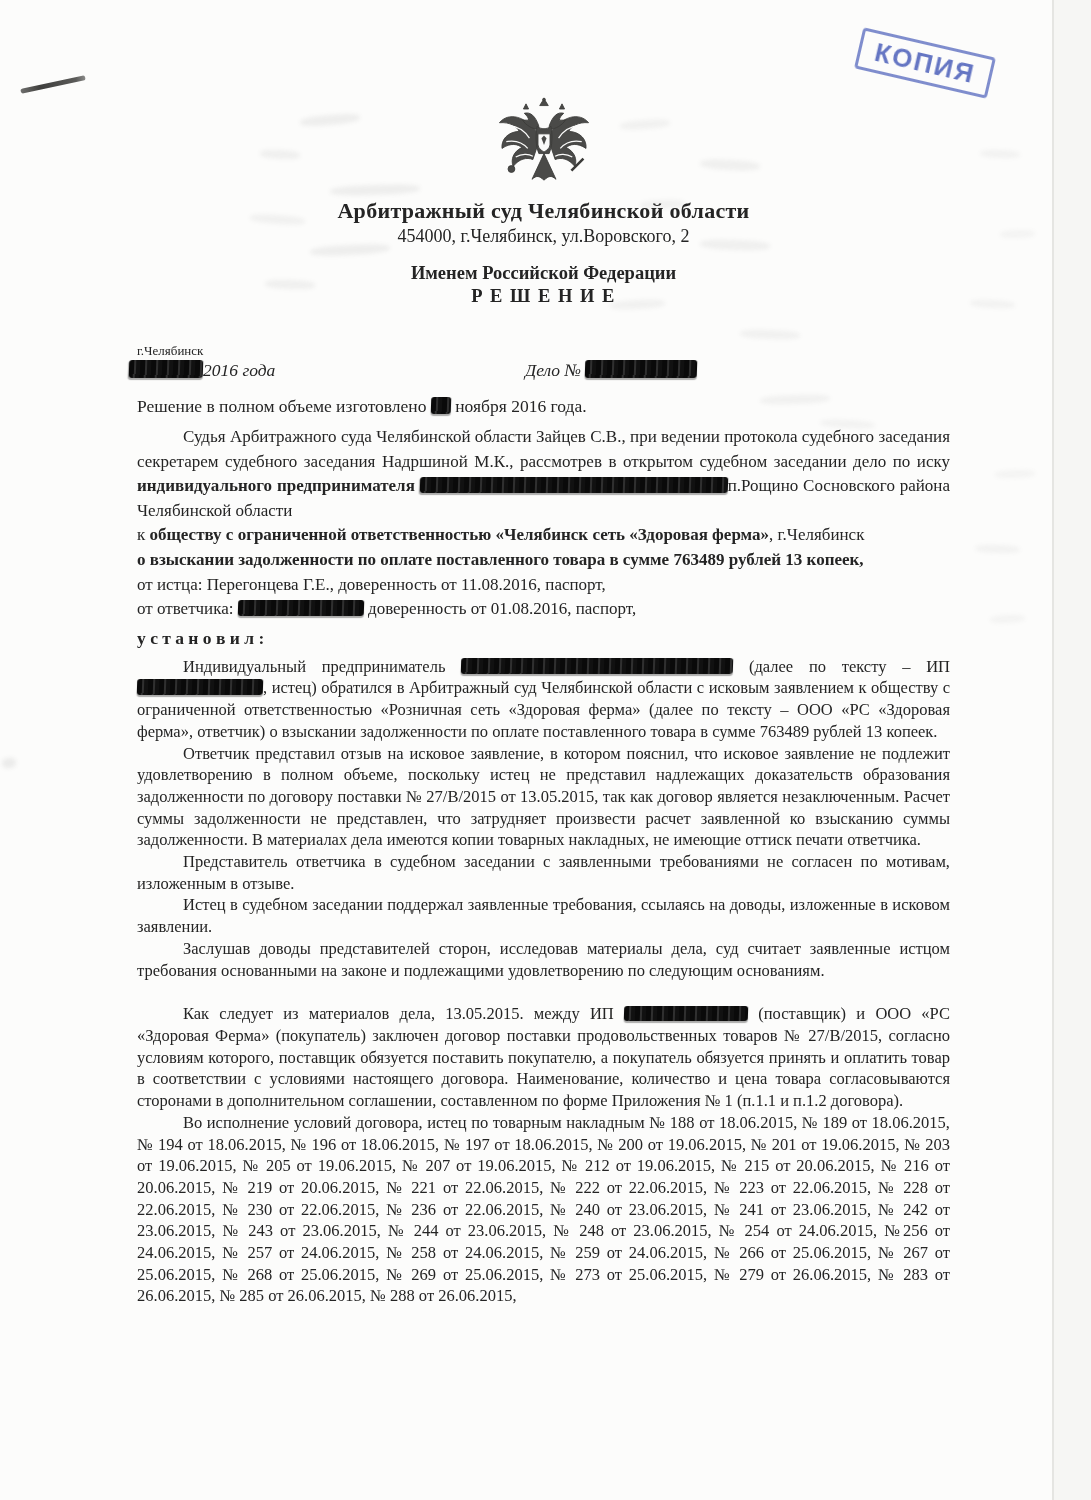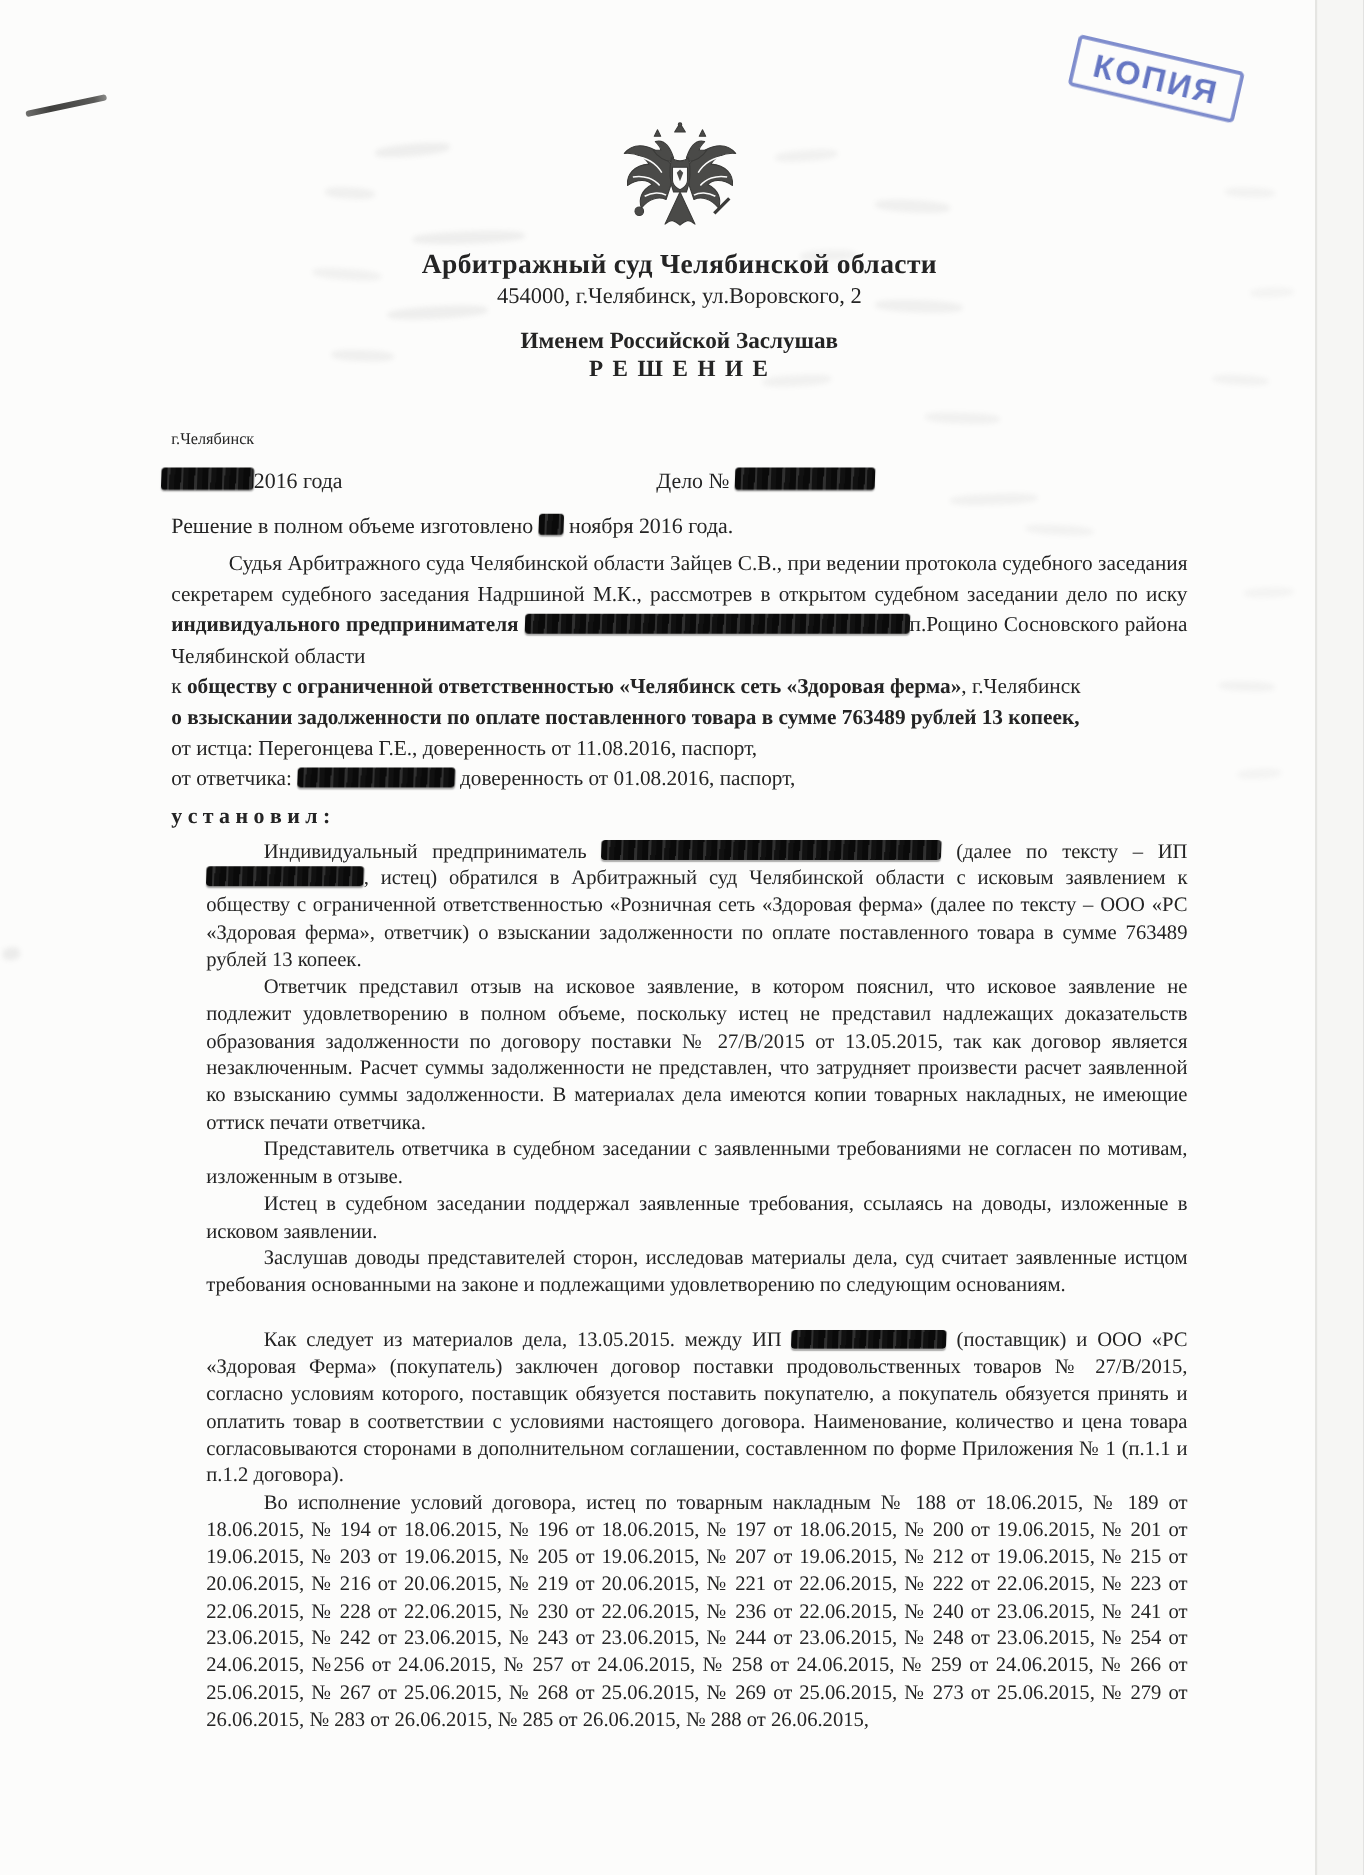"Именем Российской Заслушав" div.in-name { text: Заслушав -> Федерации }
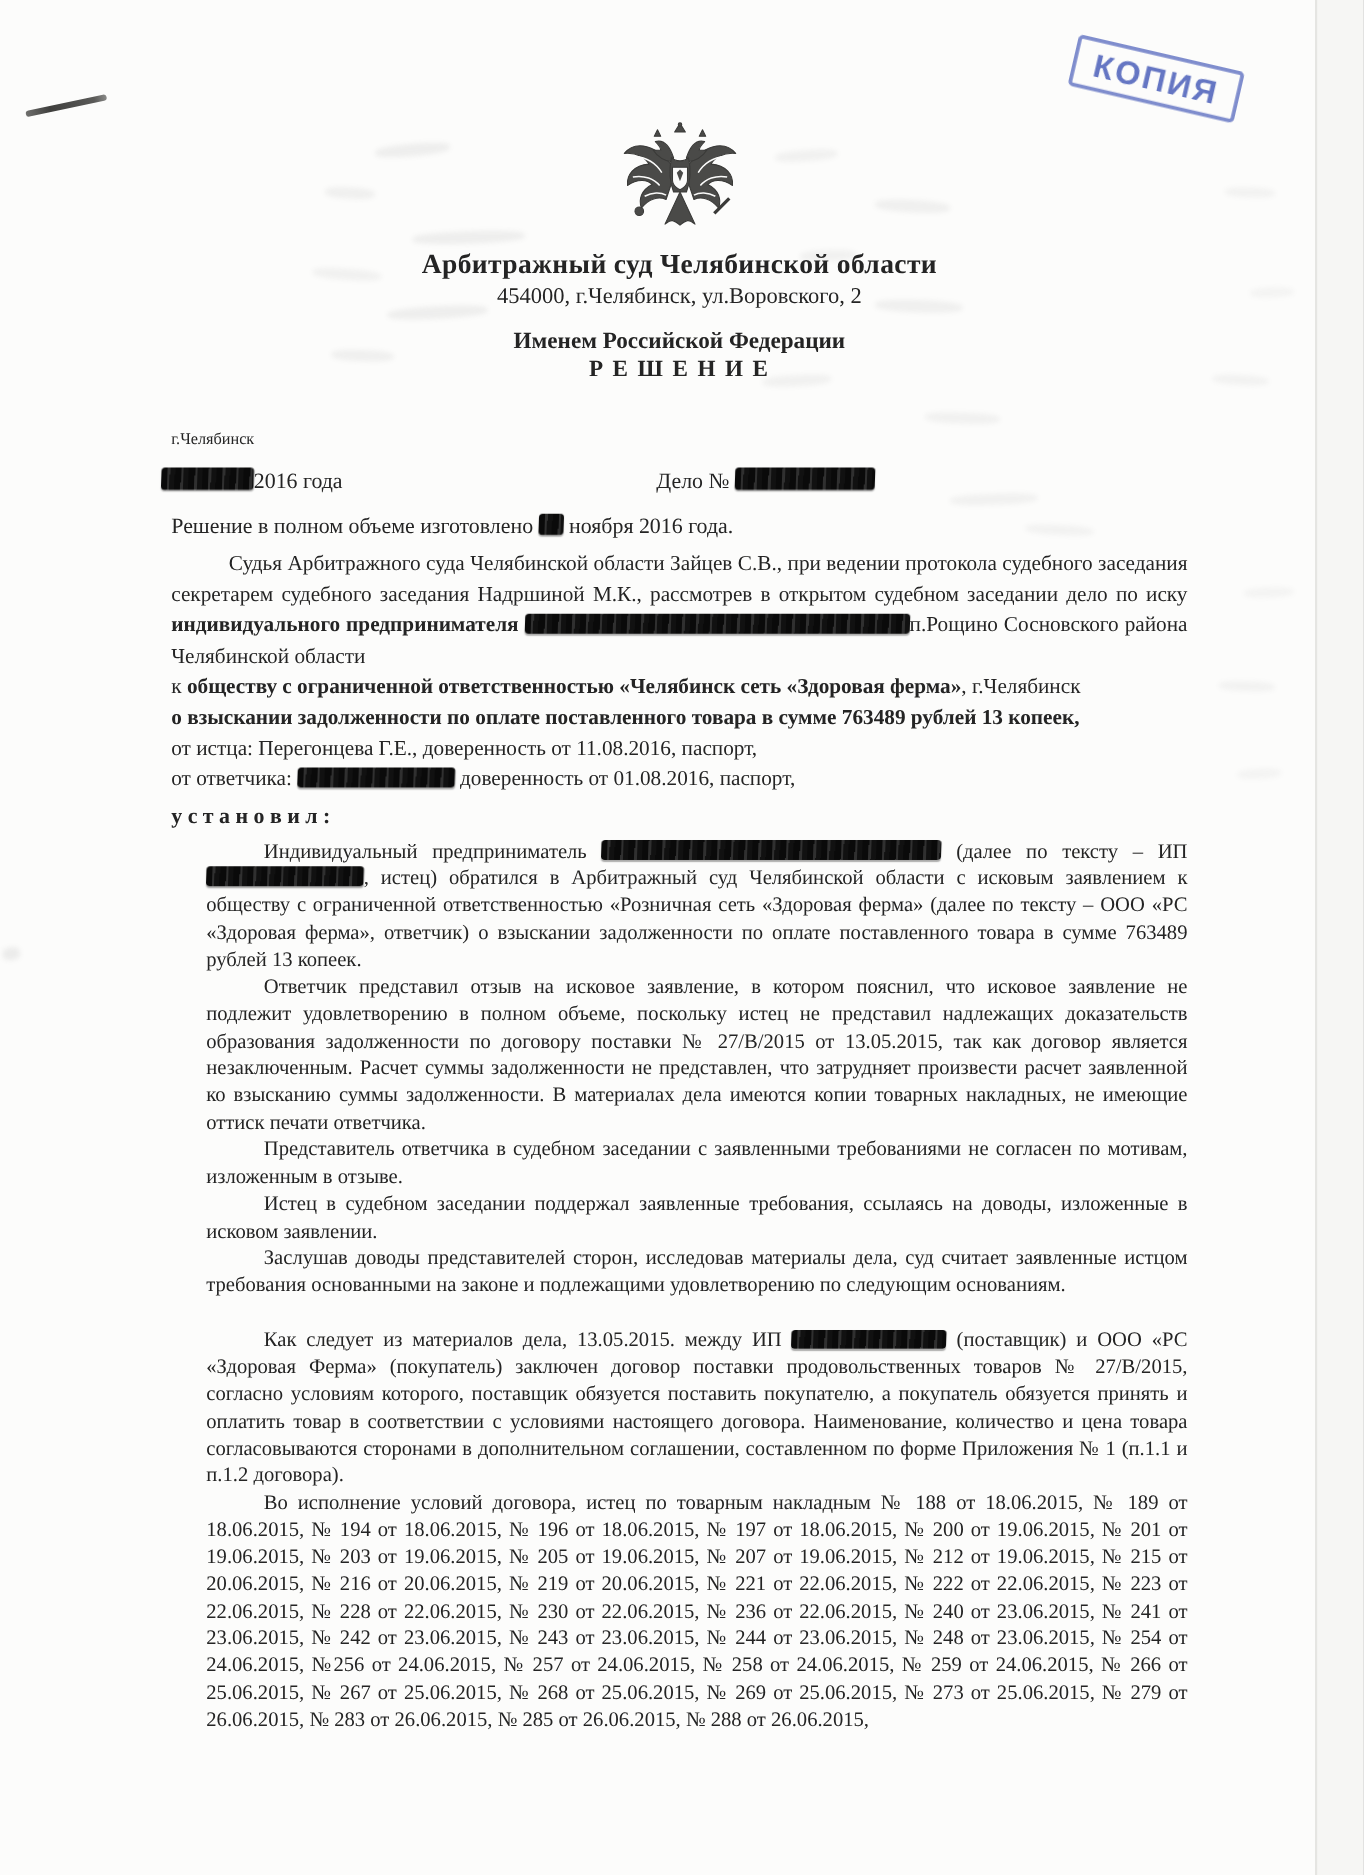"2016 года" .case-row { font-style: none -> italic; margin-top: 15px -> 1px }
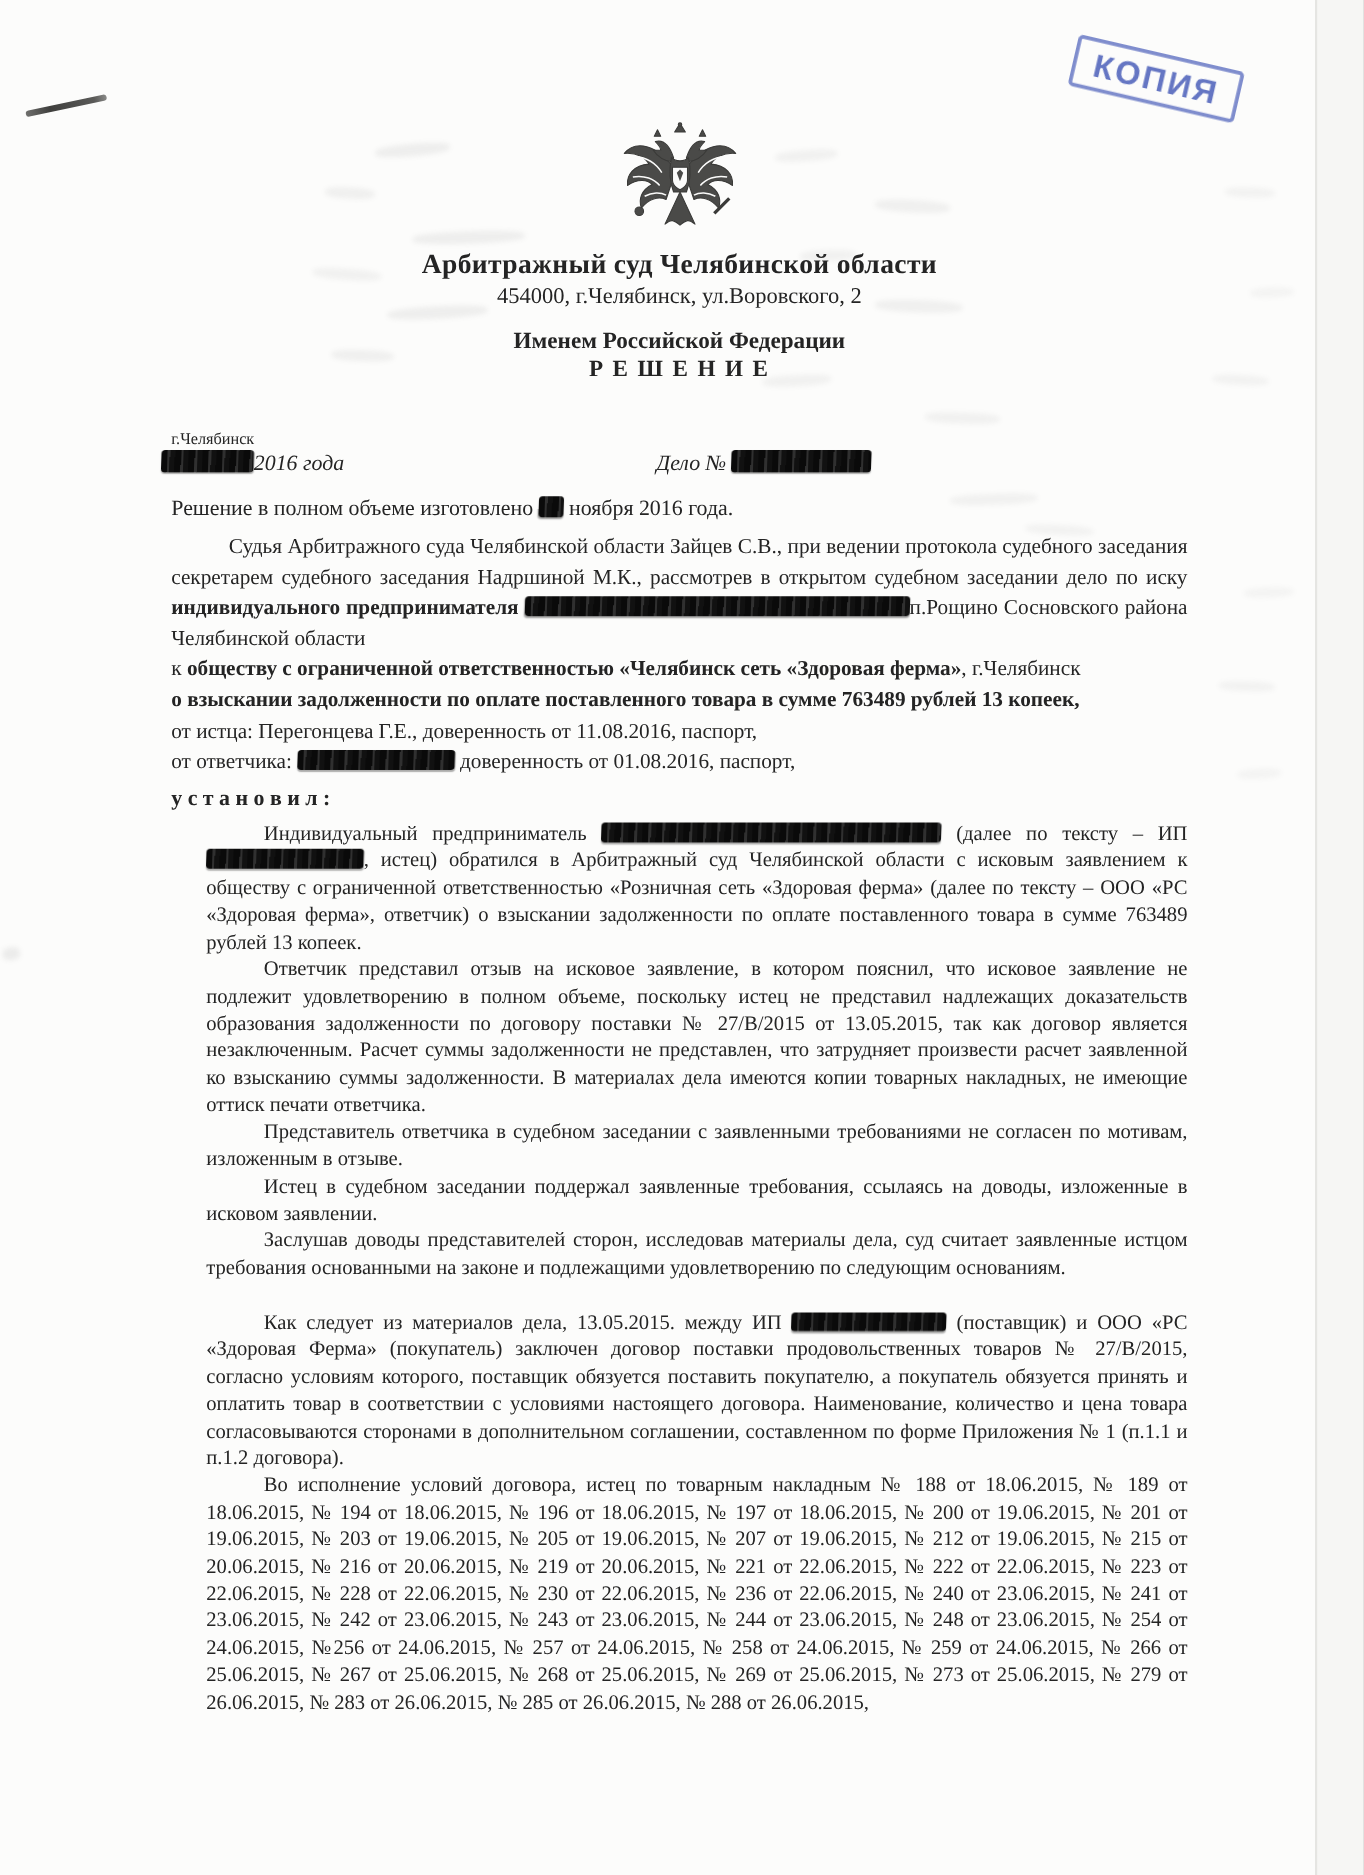"Индивидуальный предприниматель (далее по" .bodytxt { margin-left: 28px -> none }
